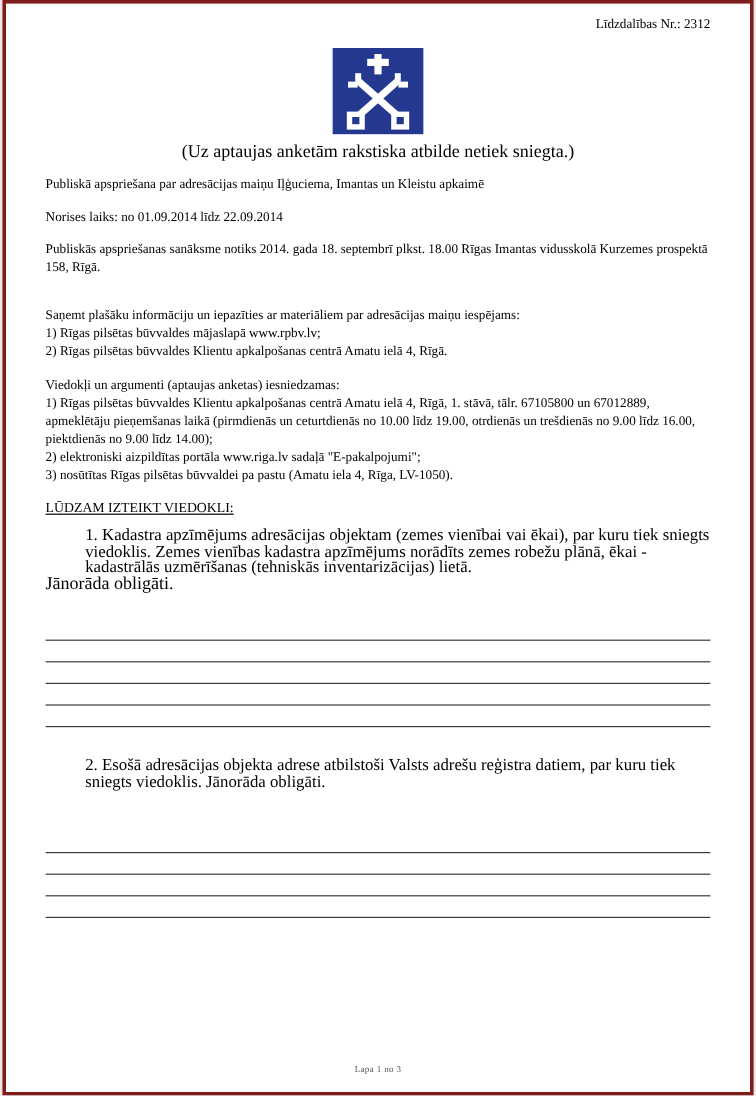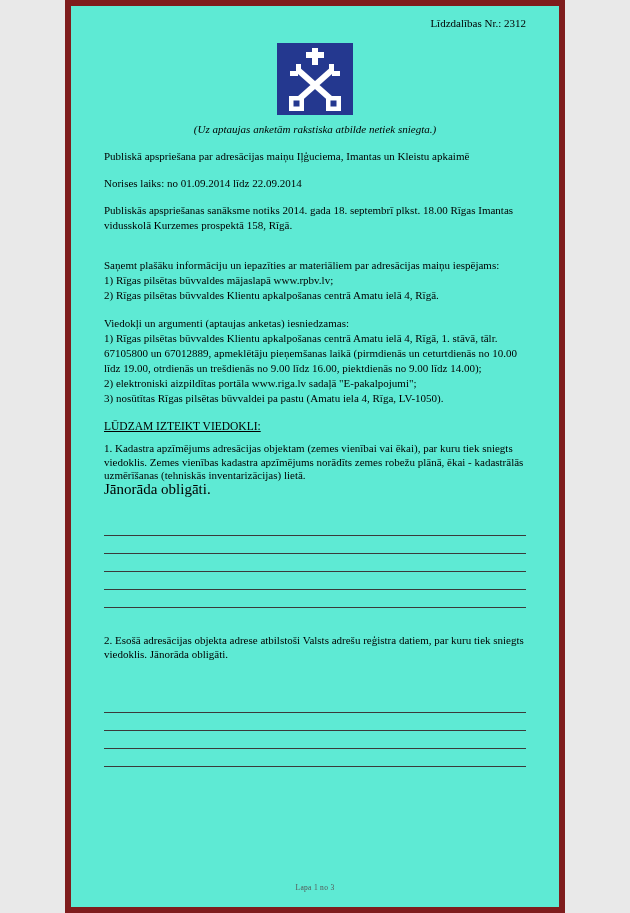"Līdzdalības Nr.: 2312" .page { background: #5eead4 -> #ffffff; border: 6px solid #7f1d1d -> 3px solid #7f1d1d; width: 500px -> 626px }
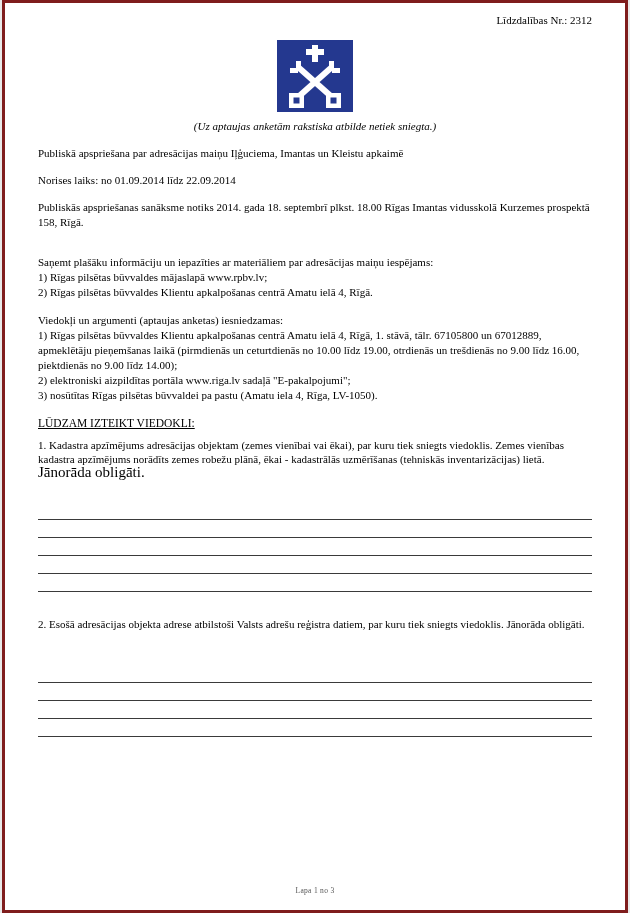"(Uz aptaujas anketām rakstiska atbilde" .form-subtitle { font-size: 11px -> 15px; font-style: italic -> none }
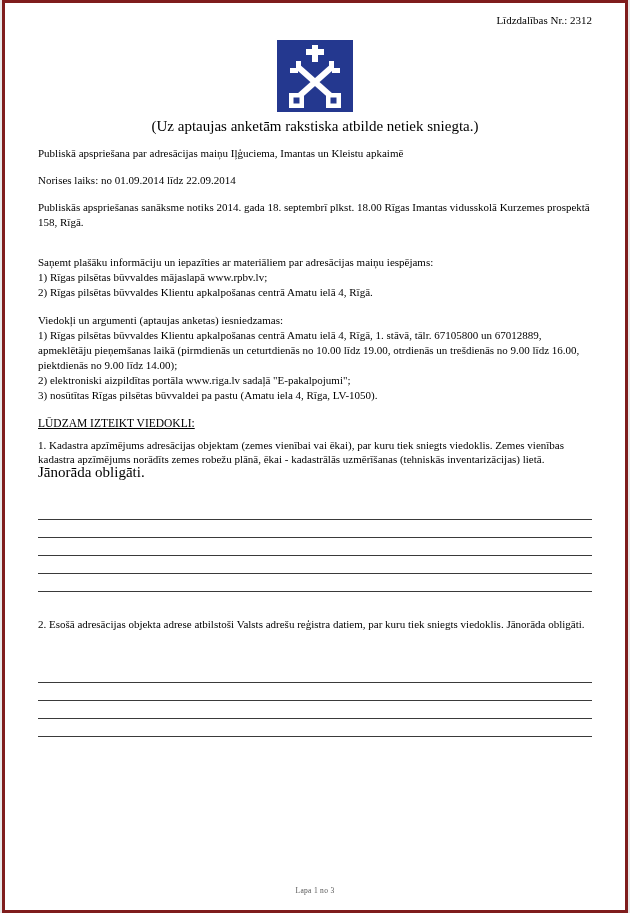"1. Kadastra apzīmējums adresācijas" p.question { font-size: 11px -> 14px; margin-left: none -> 33px }
